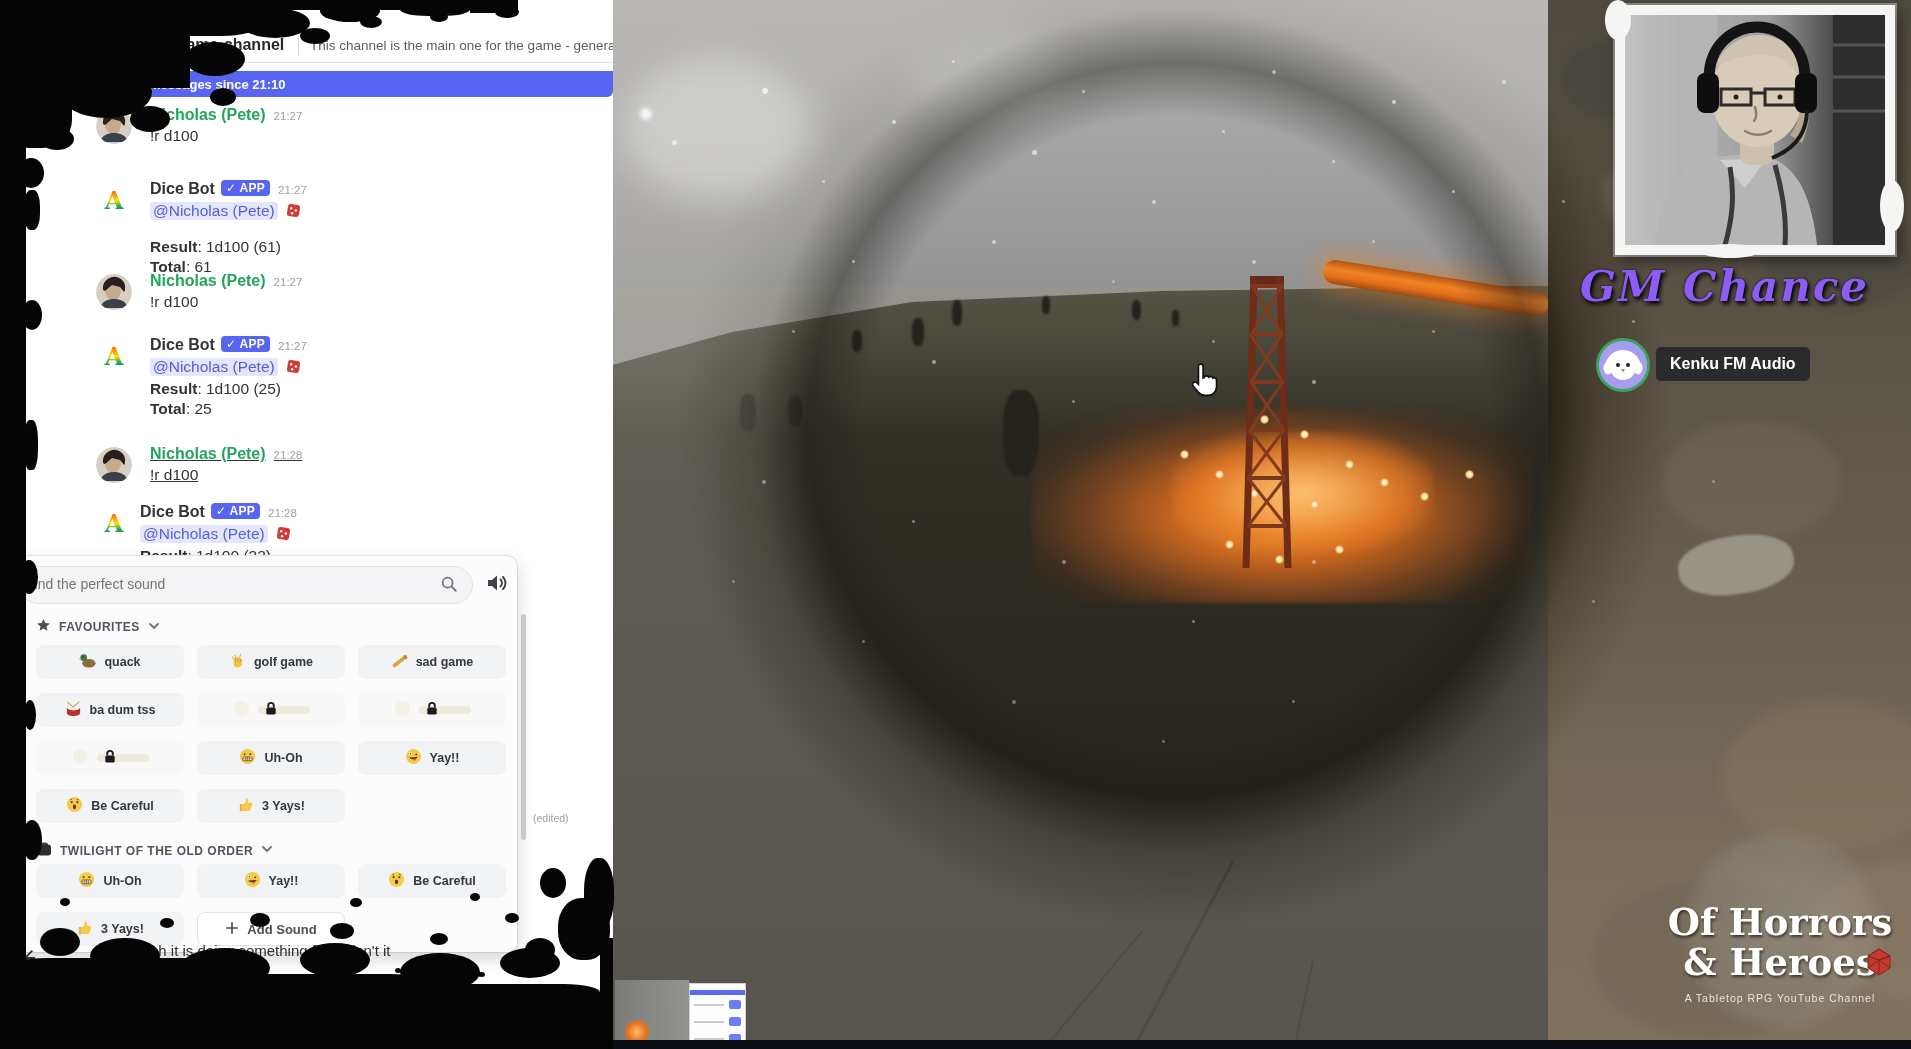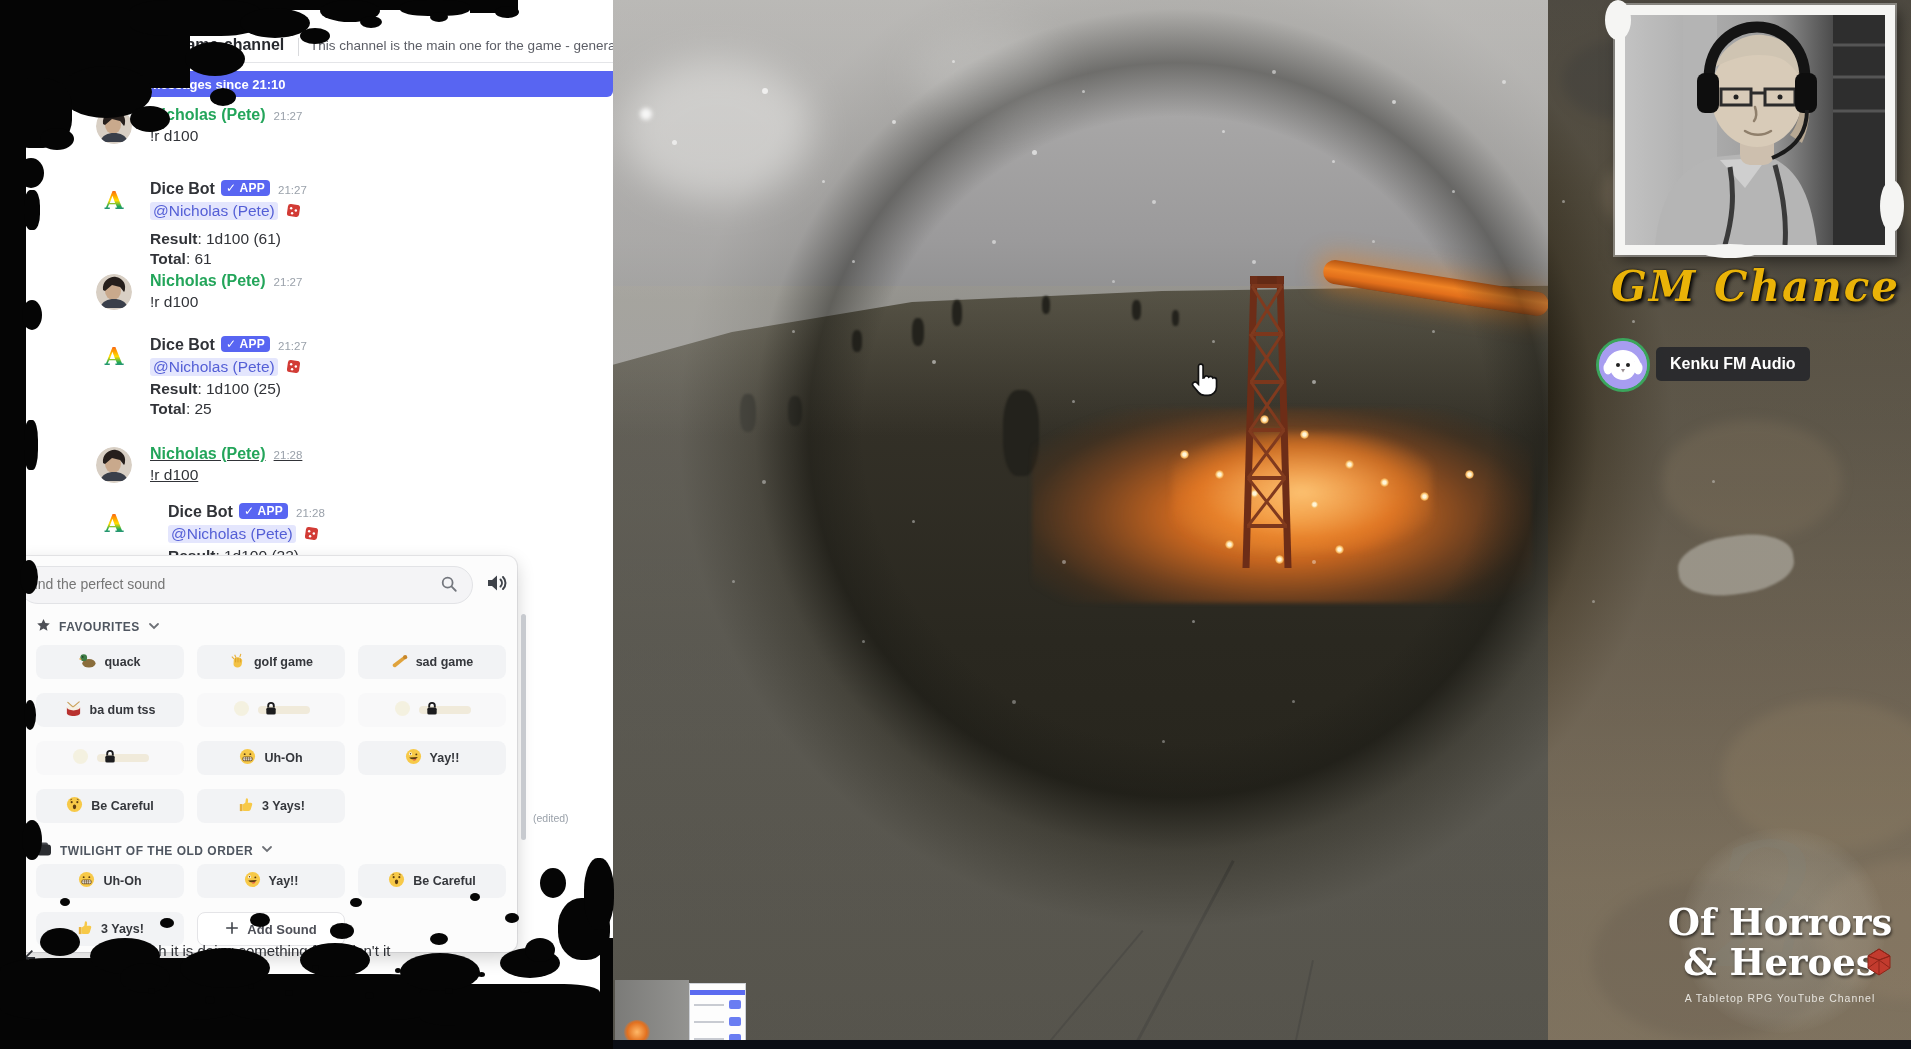"Result: 1d100 (61)" div.mtext { margin-top: 8px -> 16px }
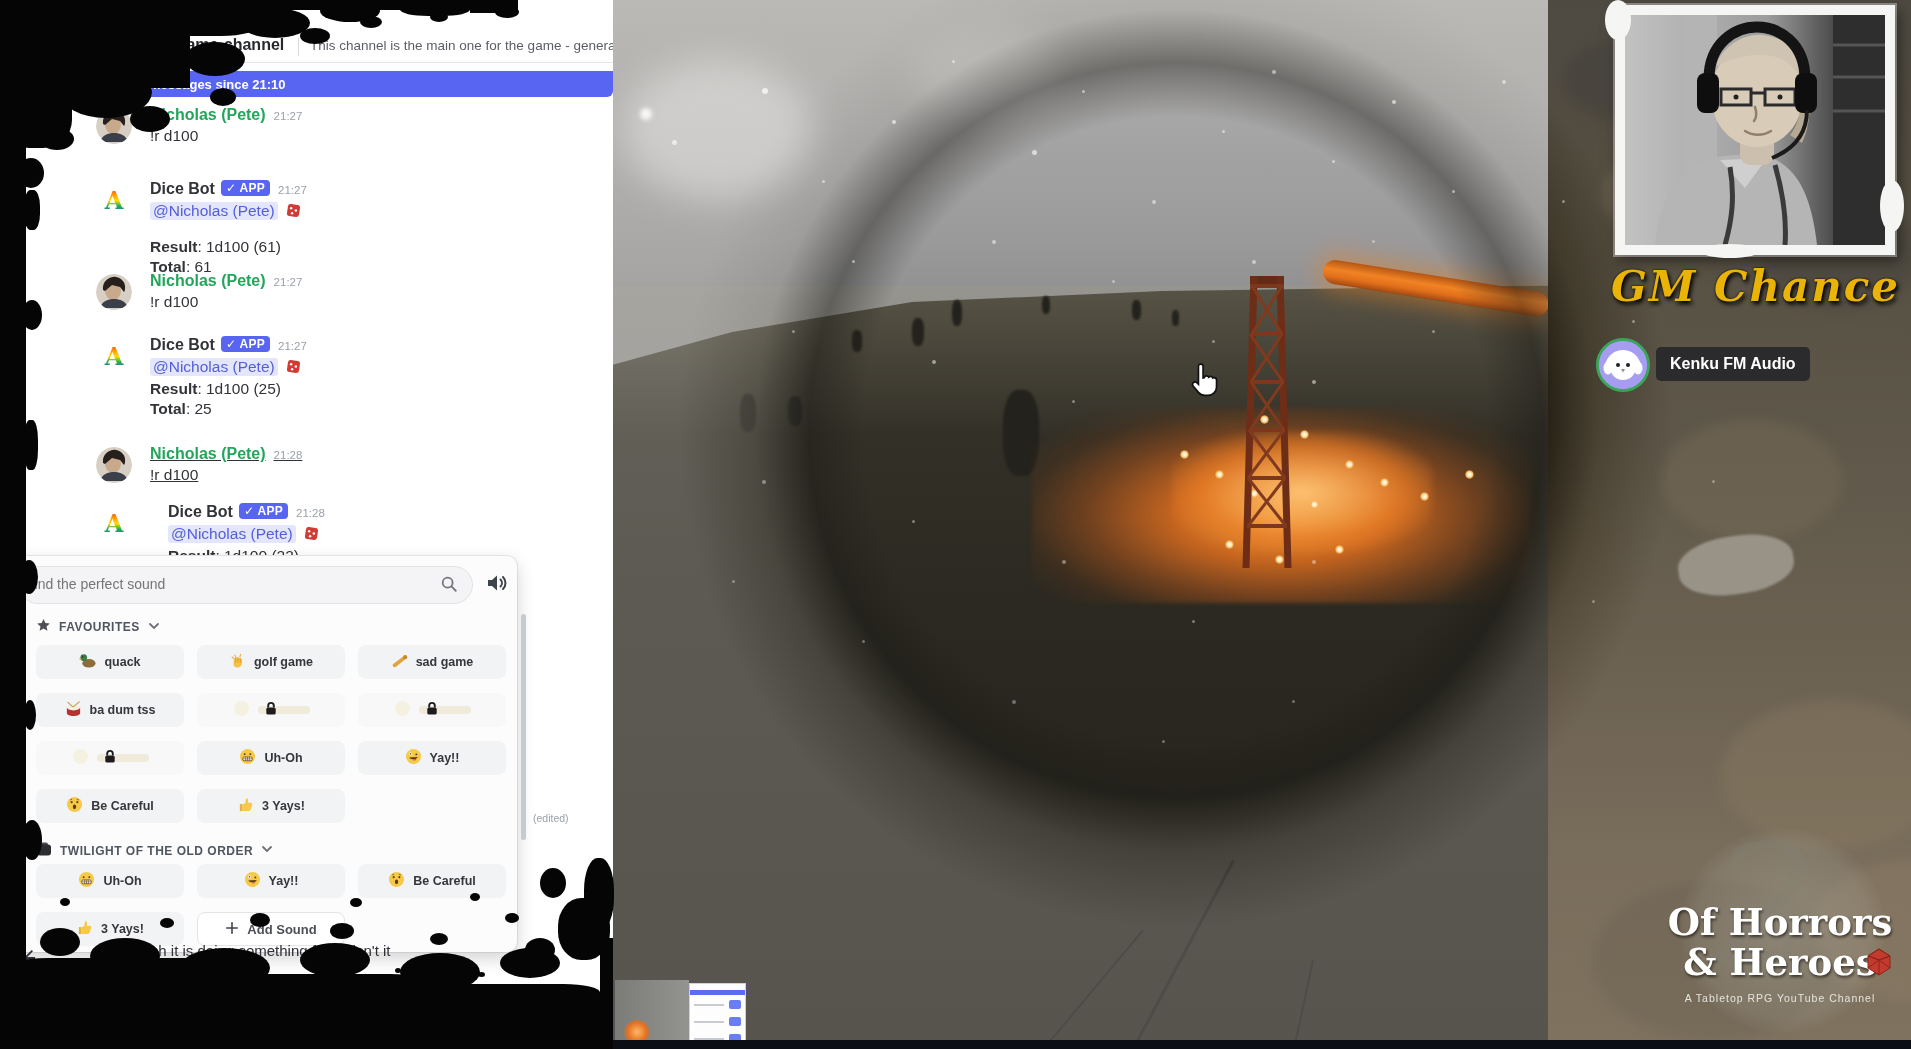"GM Chance" #gmname { color: #eab308 -> #8b5cf6; text-align: right -> left }
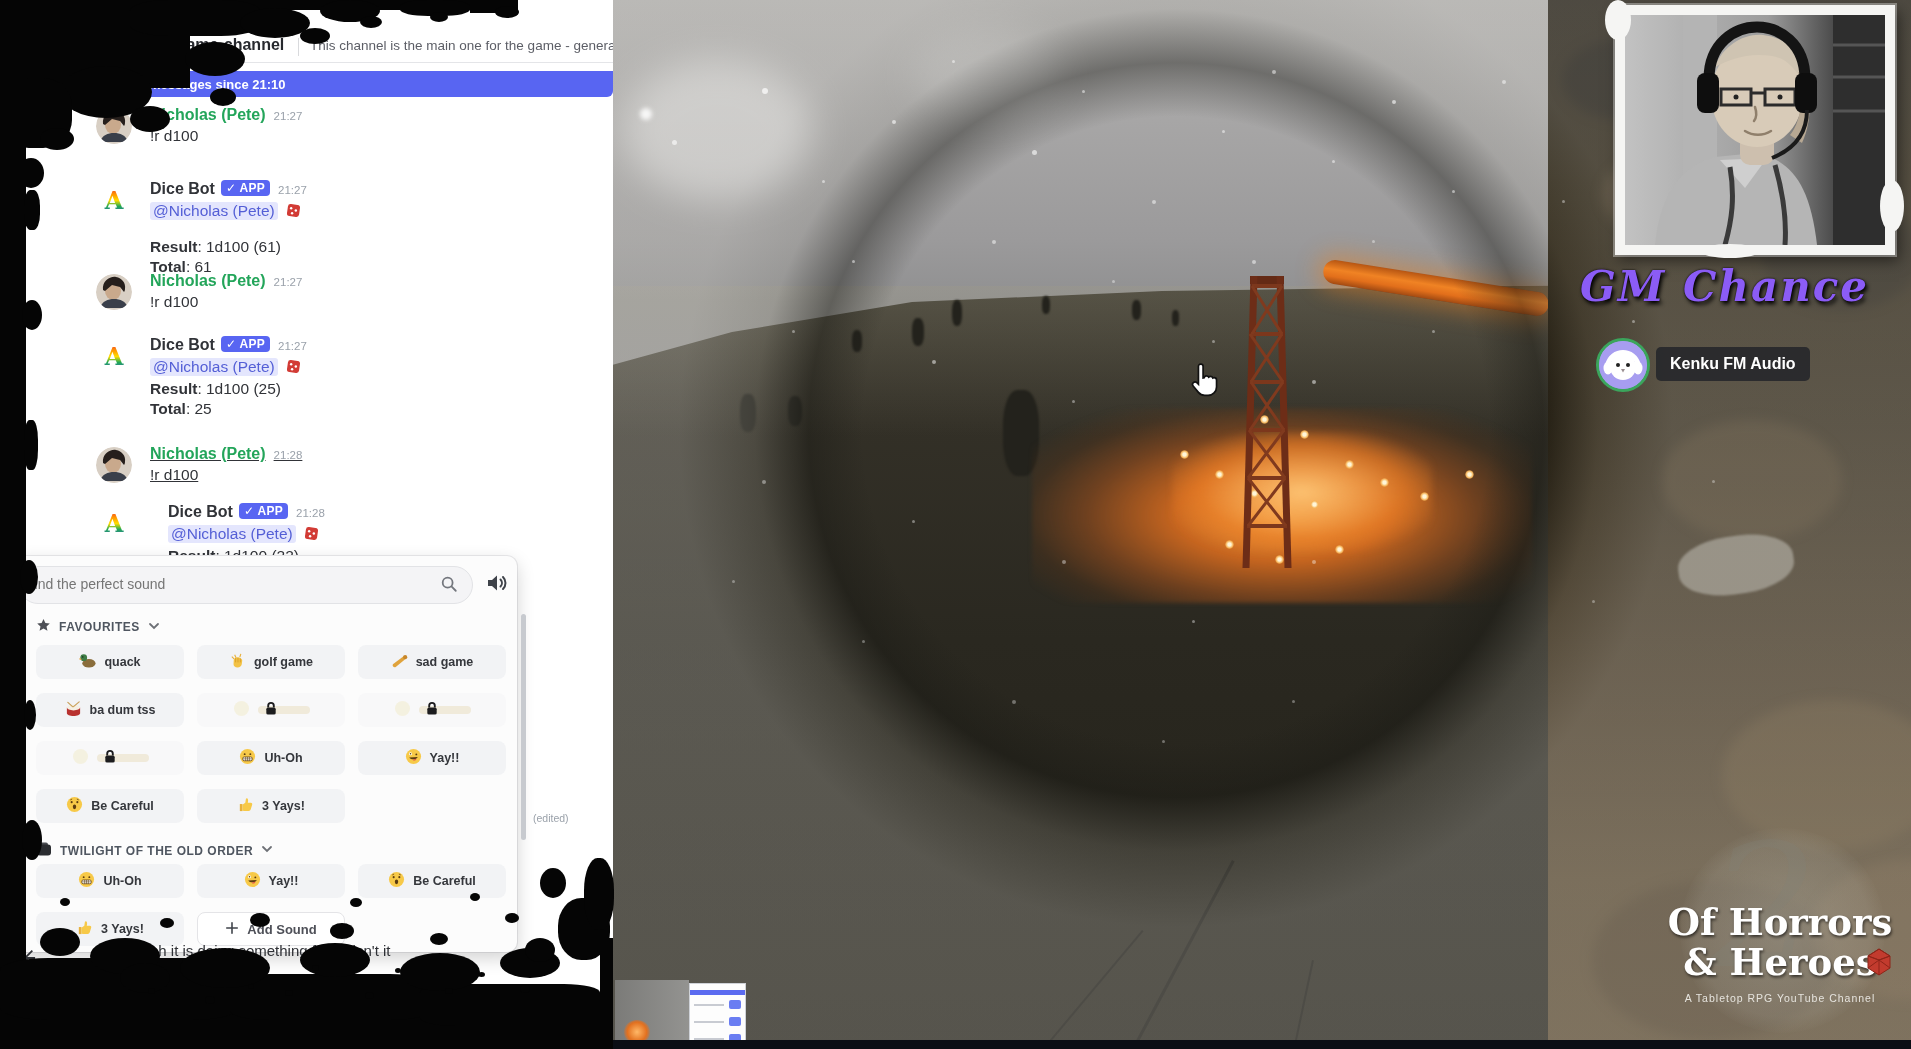"Dice Bot ✓ APP 21:28" div.abs { left: 72px -> 44px }
